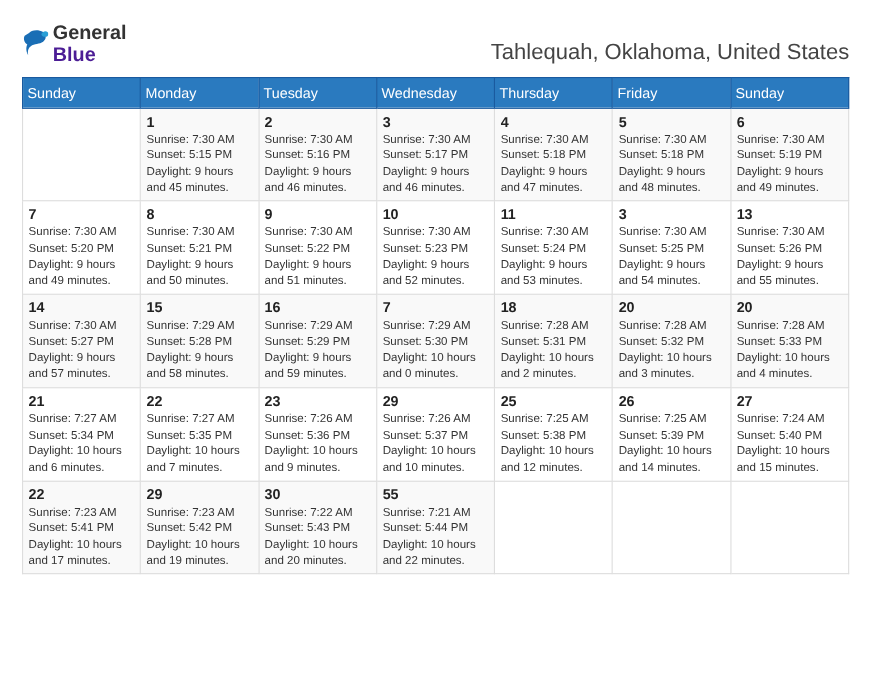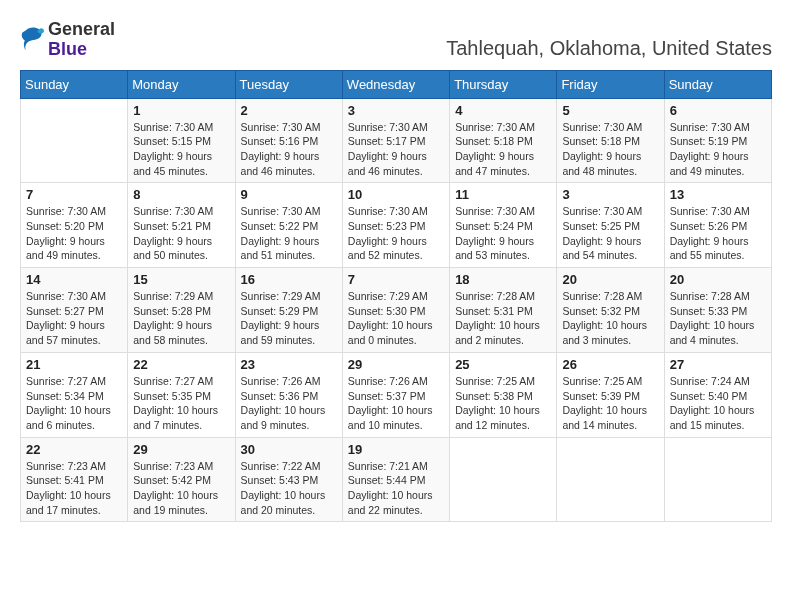"19" span.day-number { text: 19 -> 55 }
